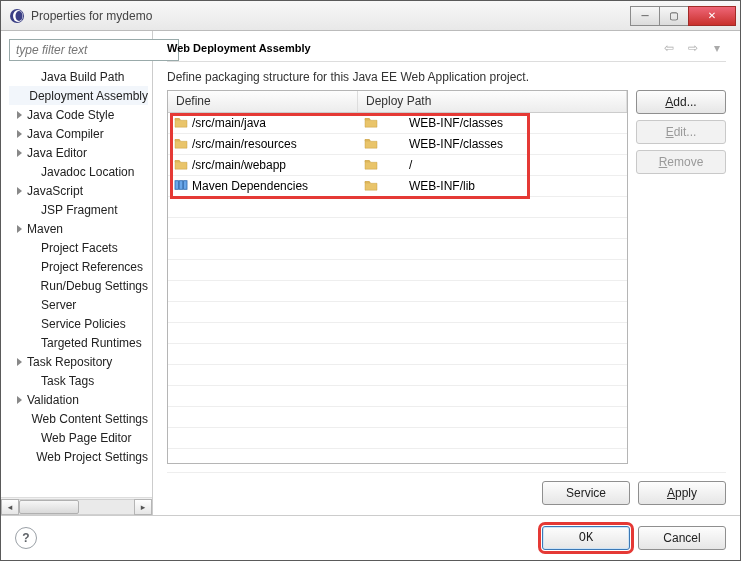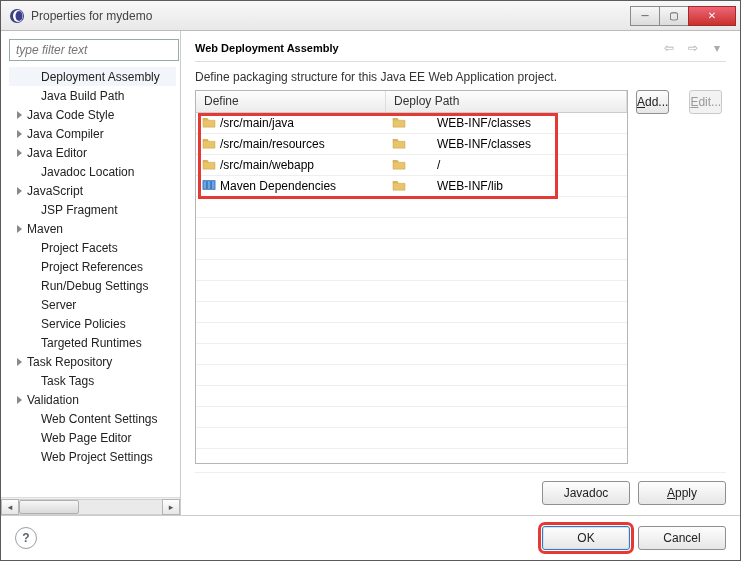"type filter text" .leftpane { width: 180px -> 152px }
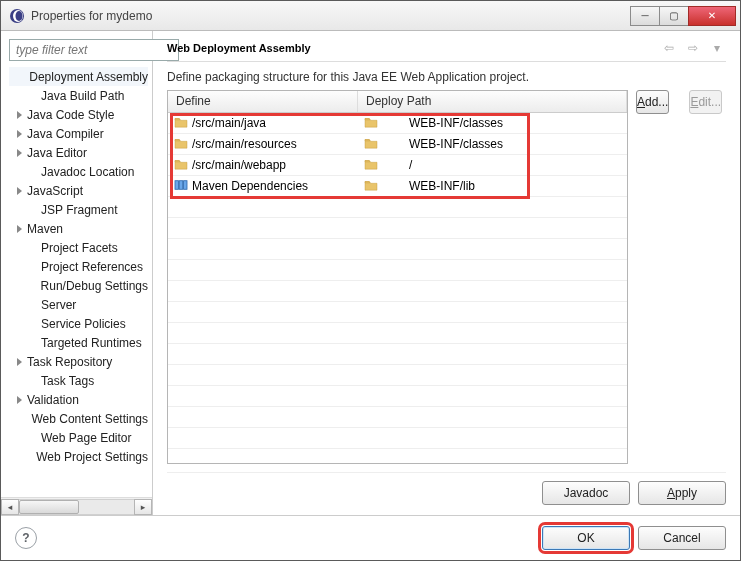"Deployment Assembly" div.tree-item { order: before "Java Build Path" -> after "Java Build Path" }
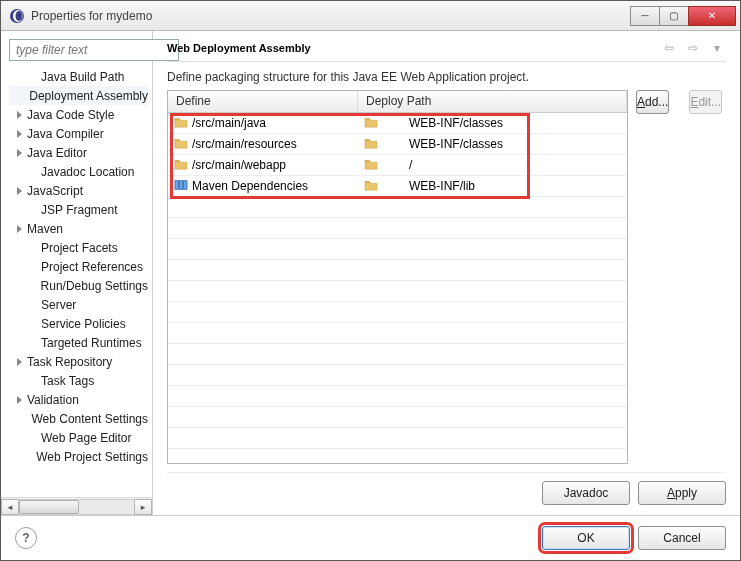"Add..." .sidebtns { flex-direction: row -> column; gap: 20px -> 6px }
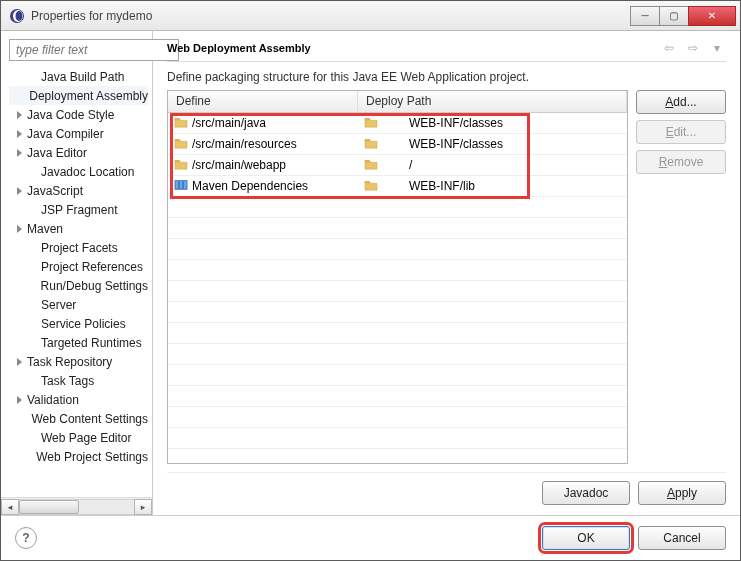"Javadoc" div.btn { text: Javadoc -> Service }
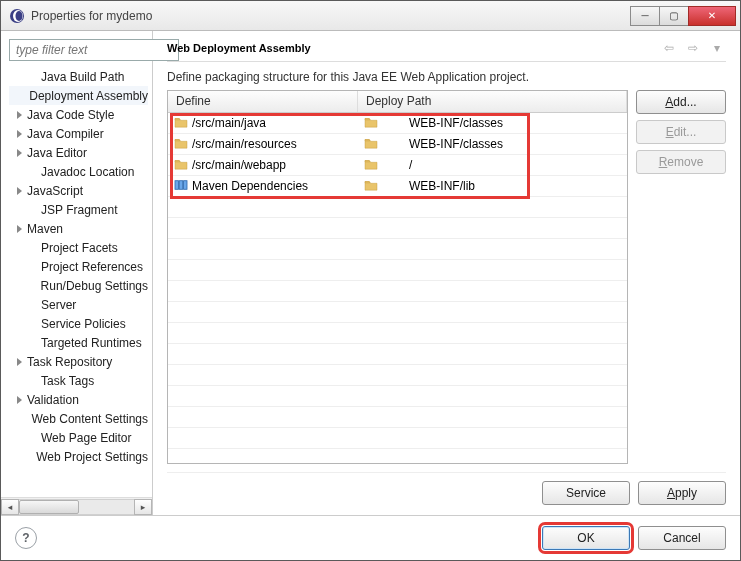"OK" .btn.ok-out { font-family: none -> Liberation Mono, monospace }
